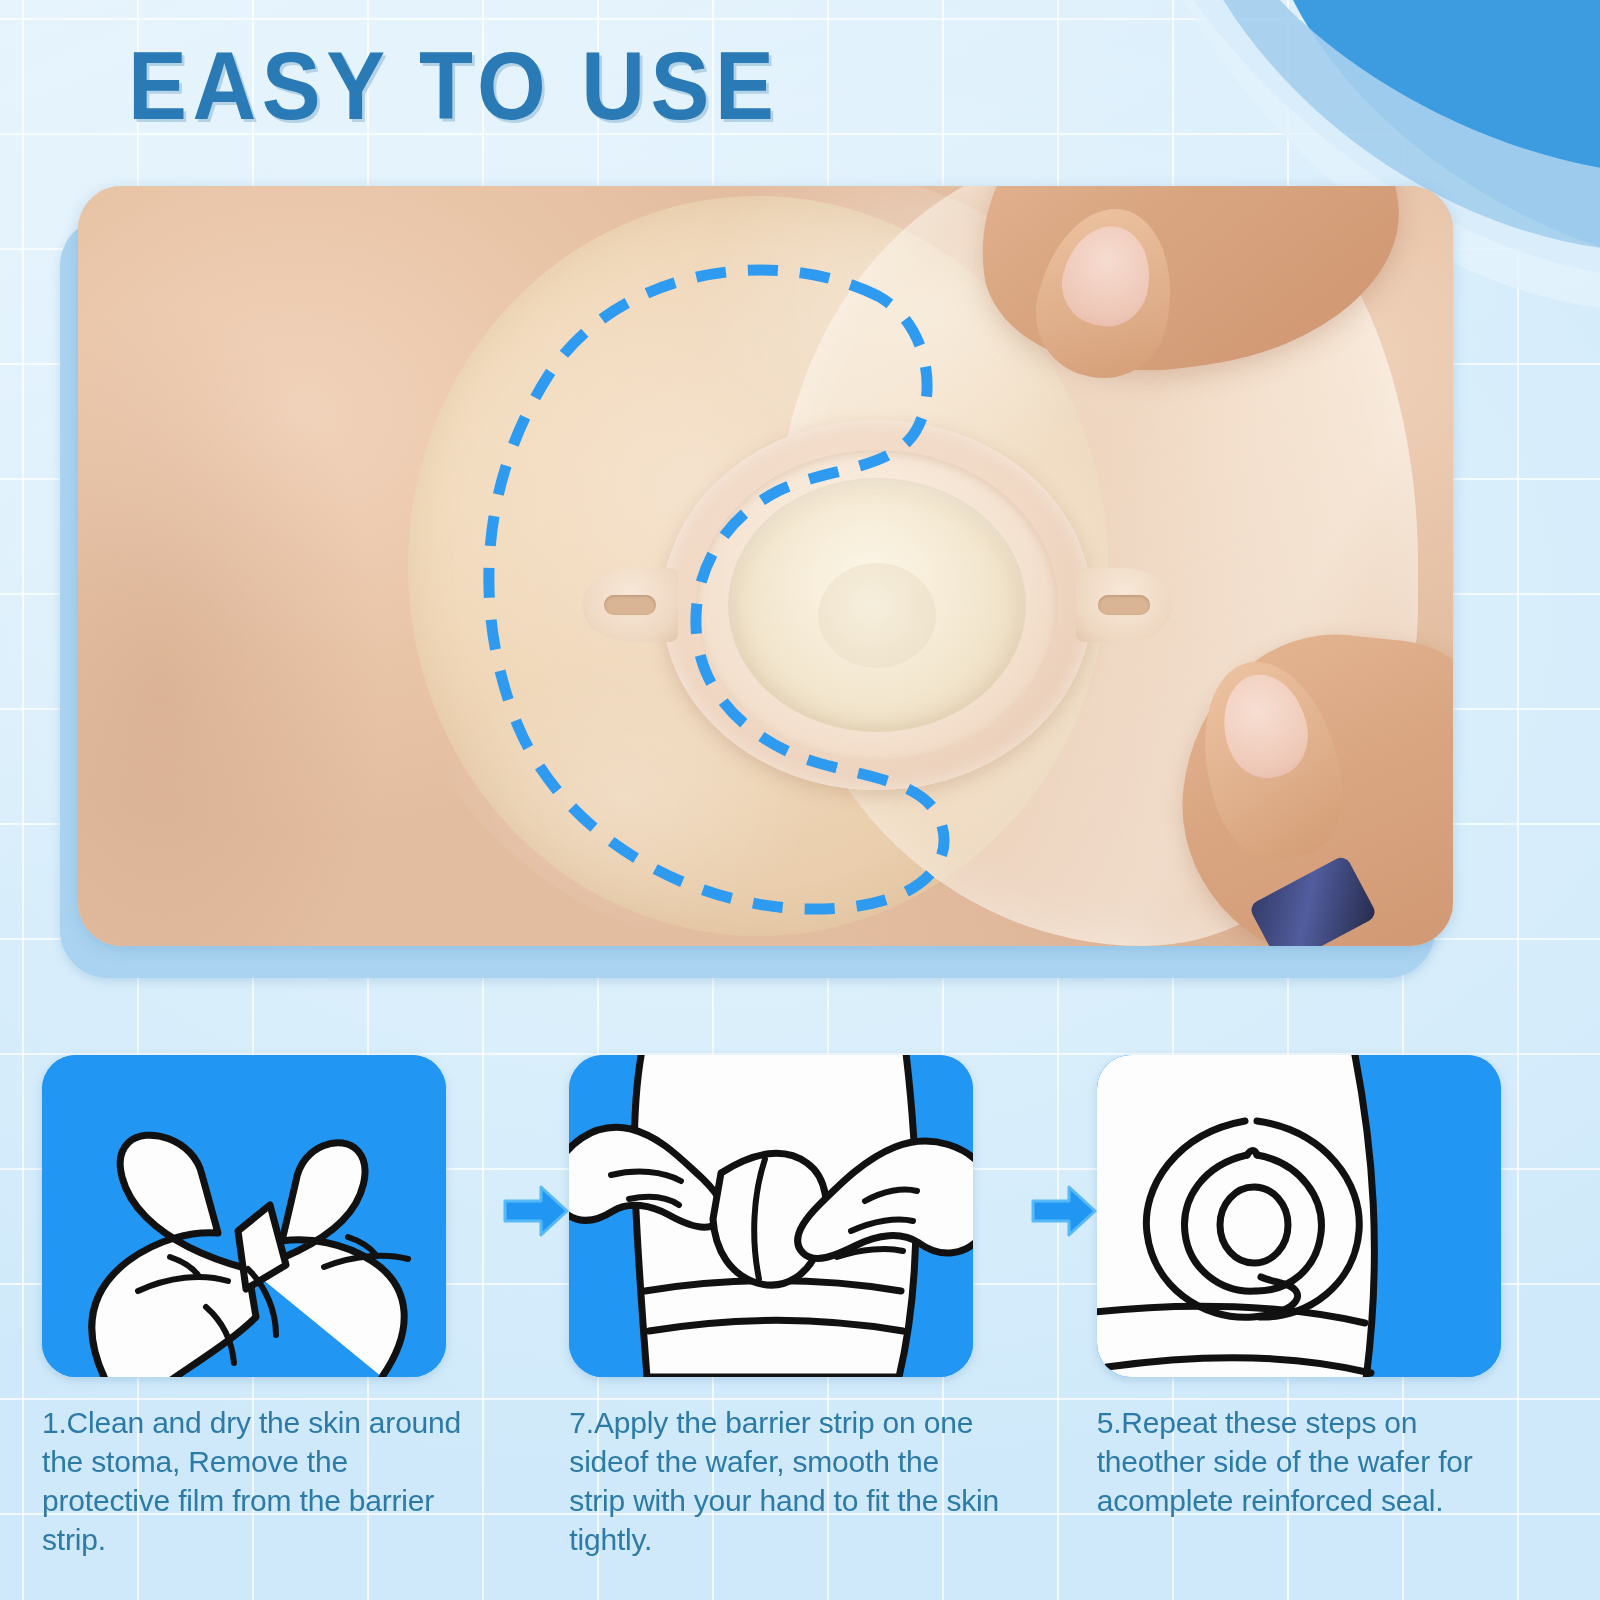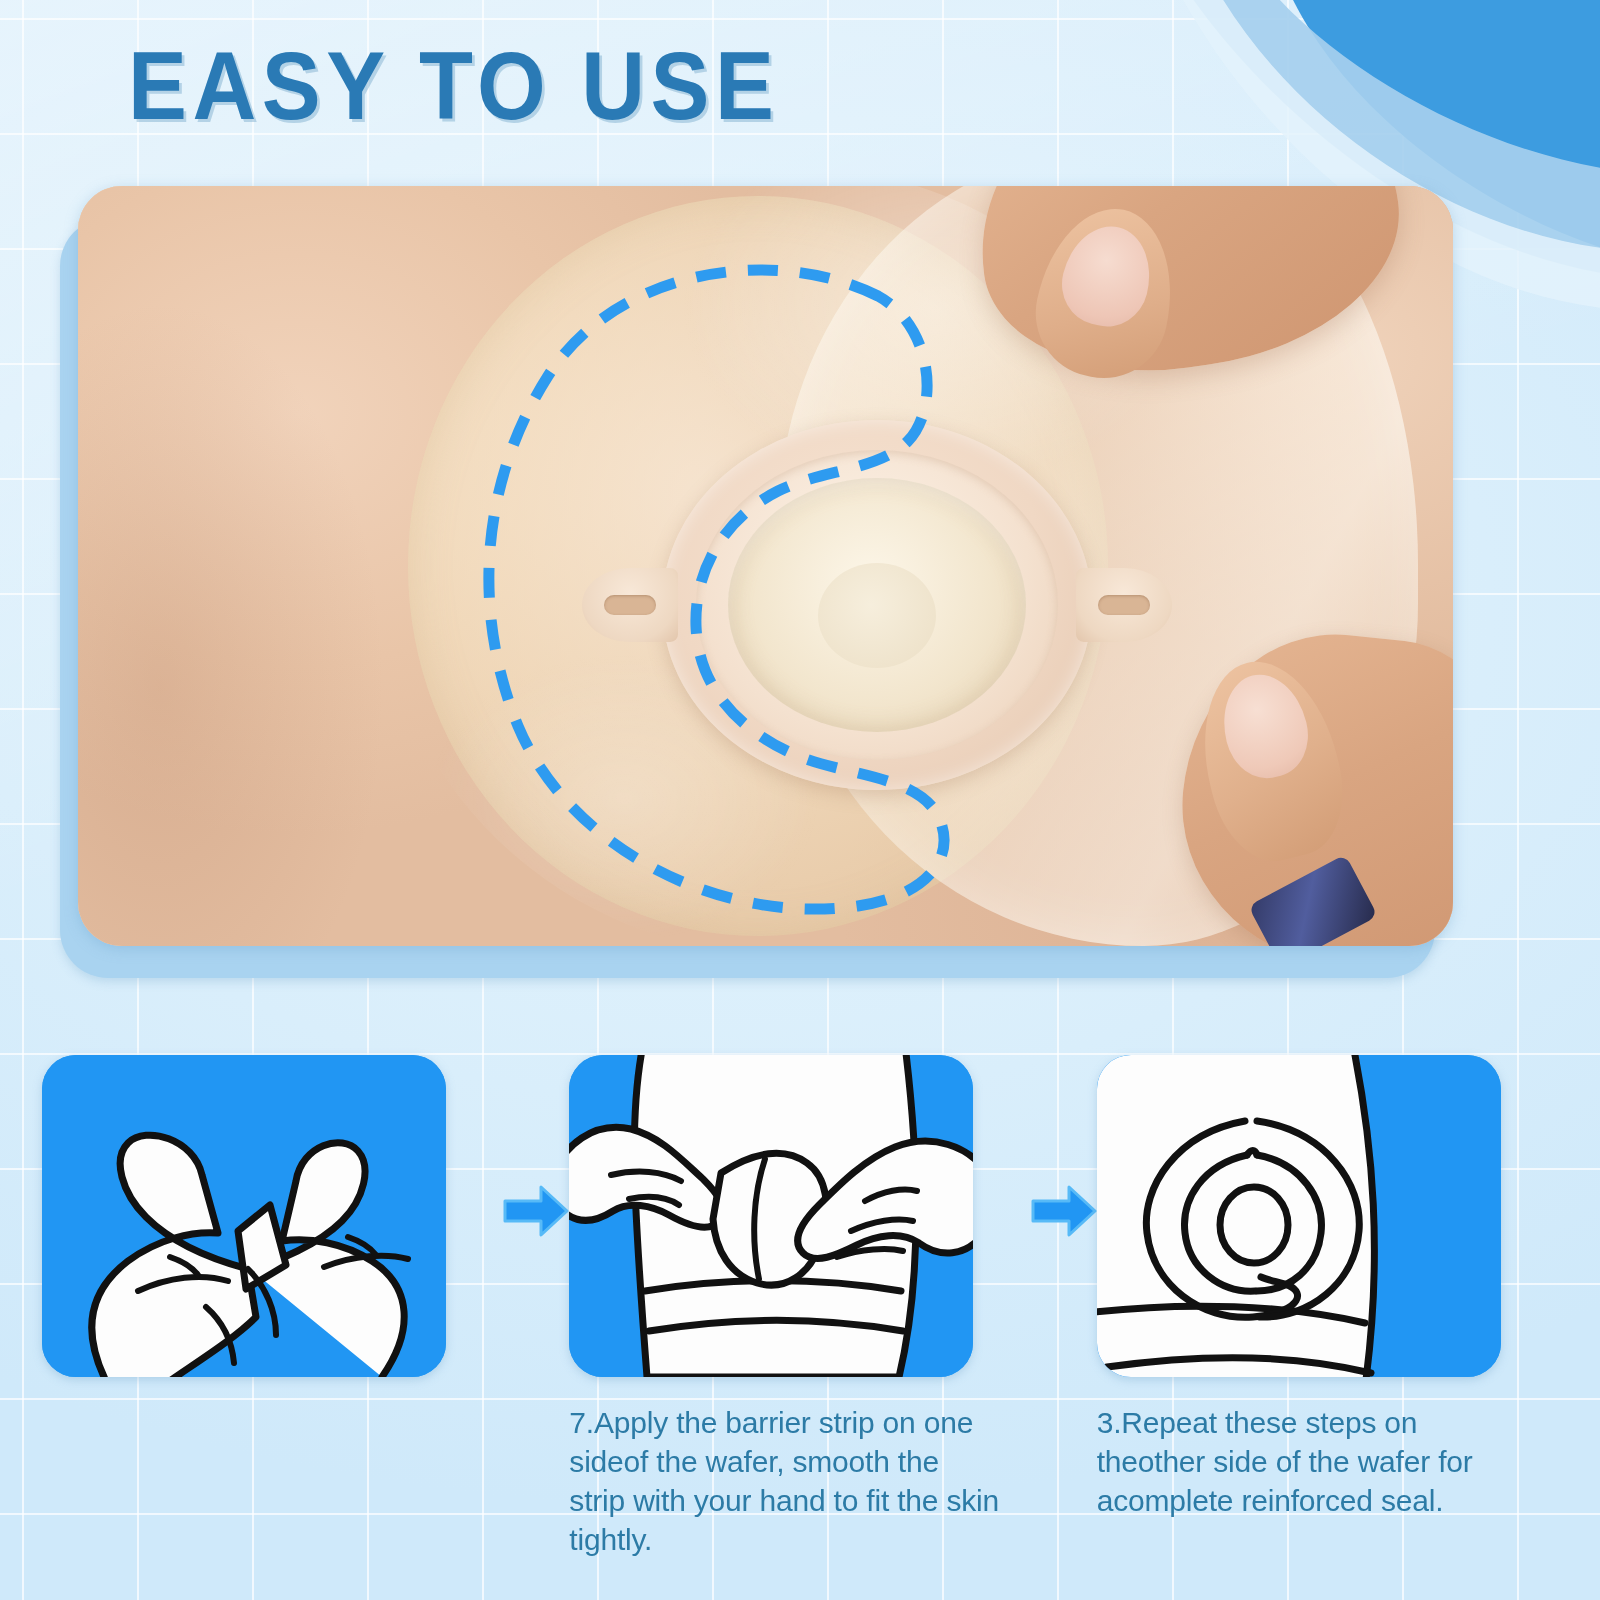"1.Clean and dry the skin" div.step-caption { html: none -> <div>1.Clean and dry the skin around the stoma, Remove the protective film from the barrier strip.</div> }
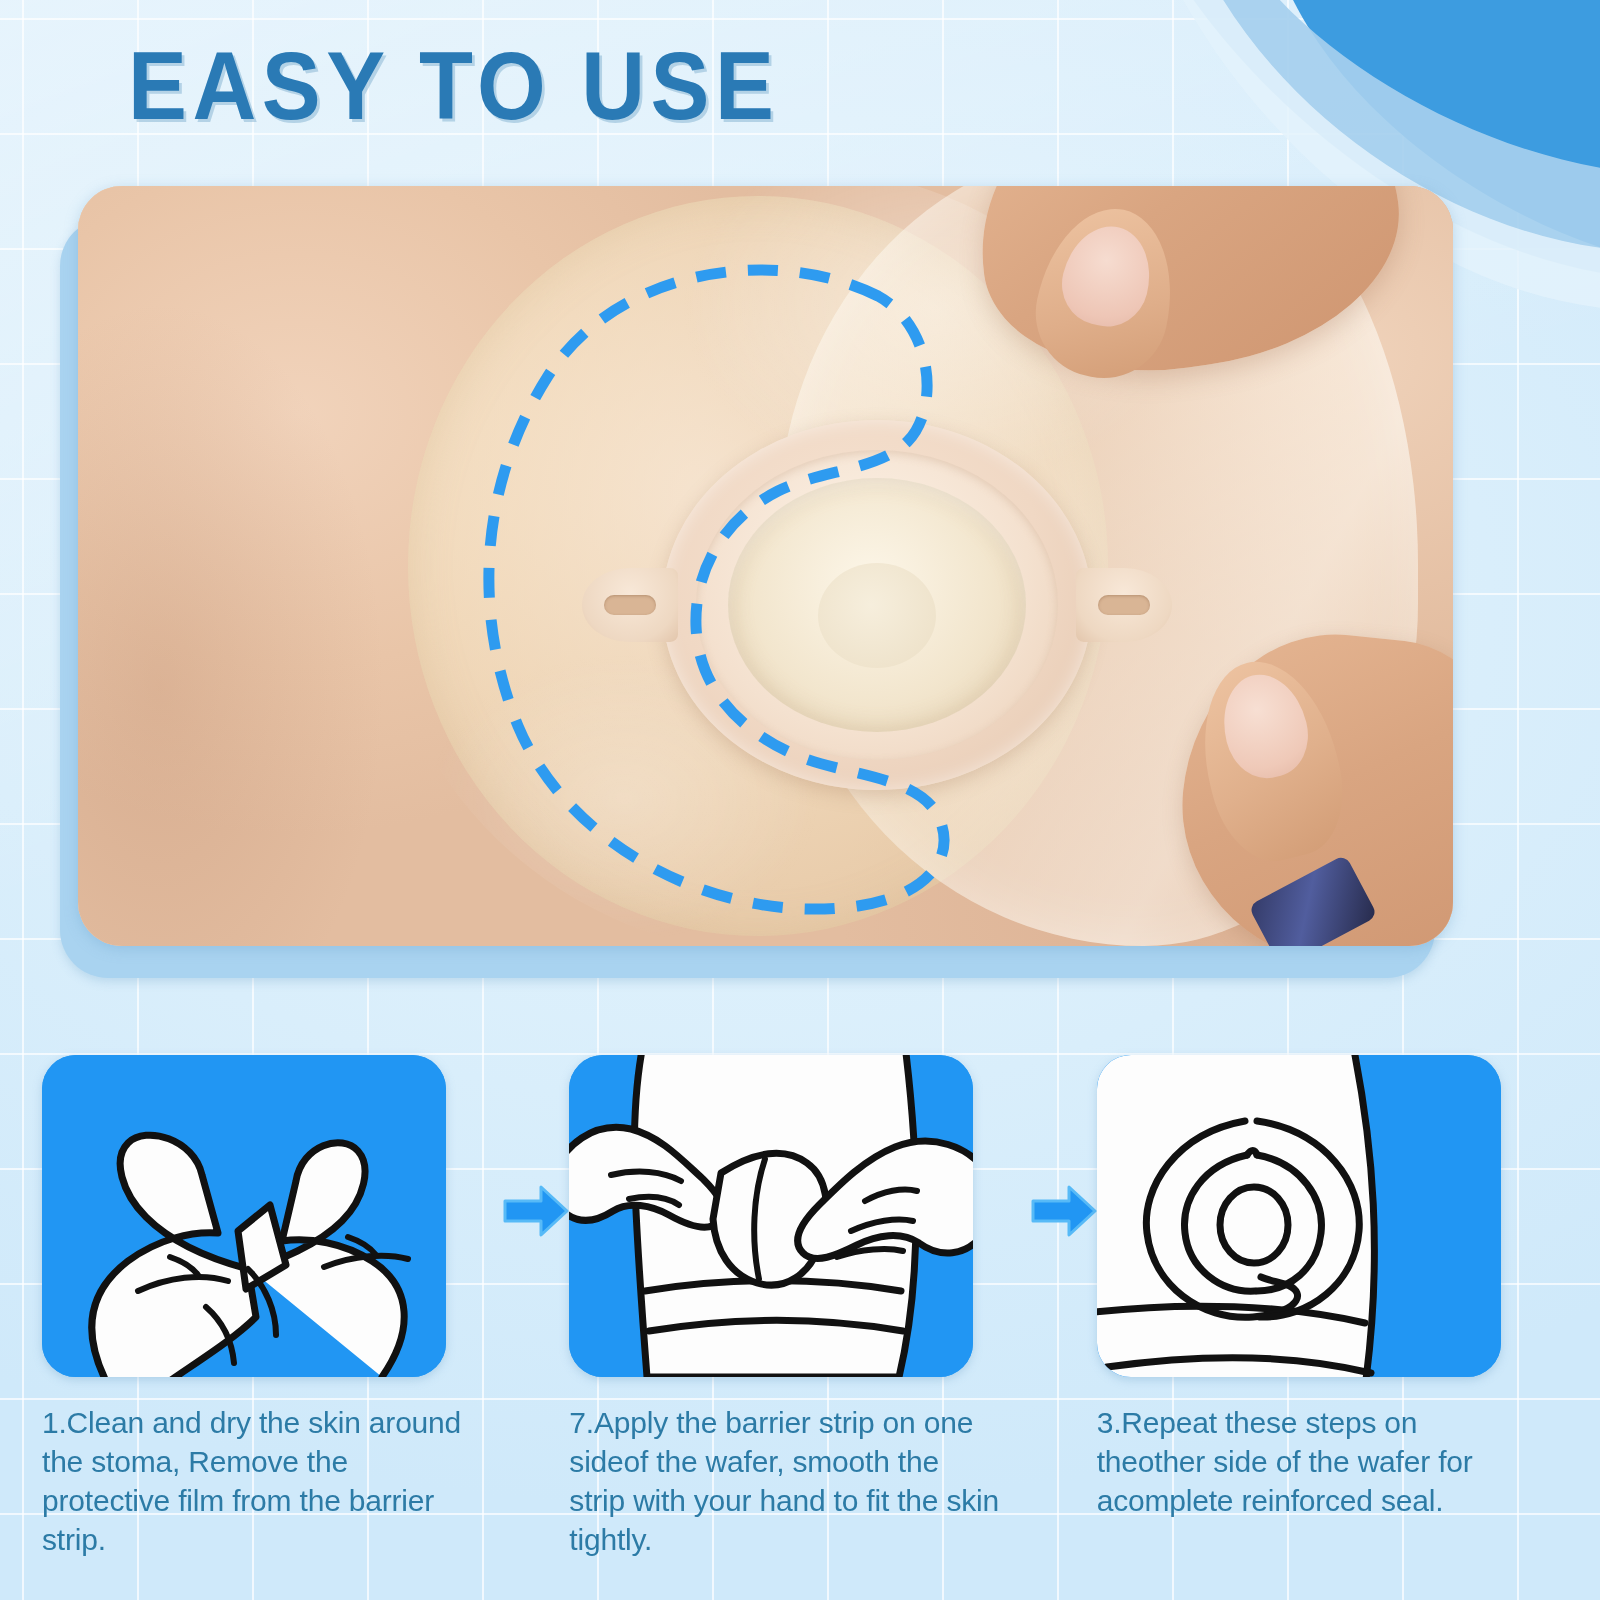"3.Repeat these steps on theother" div.step-caption { text: 3.Repeat -> 5.Repeat }
